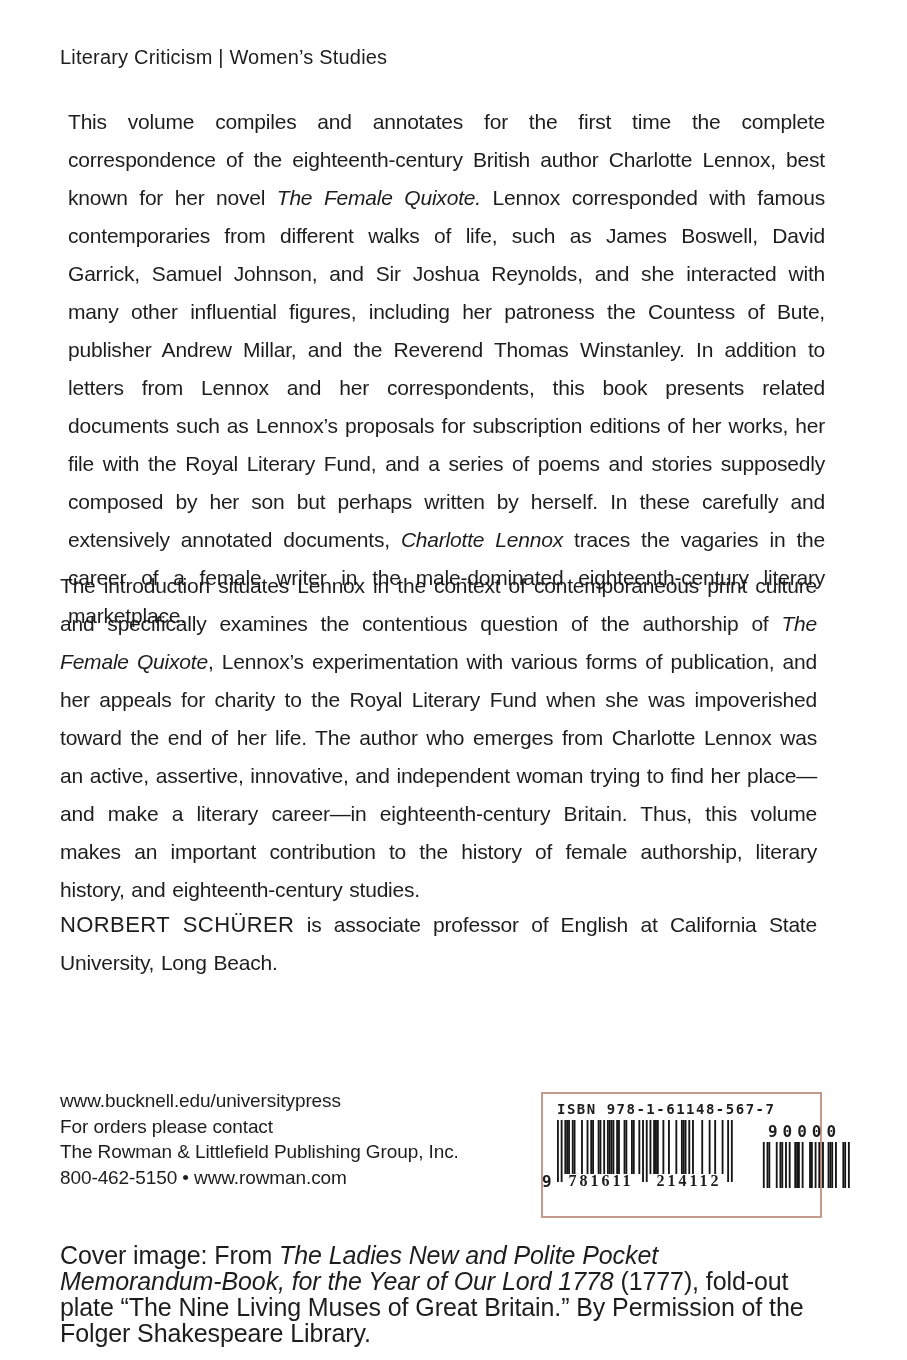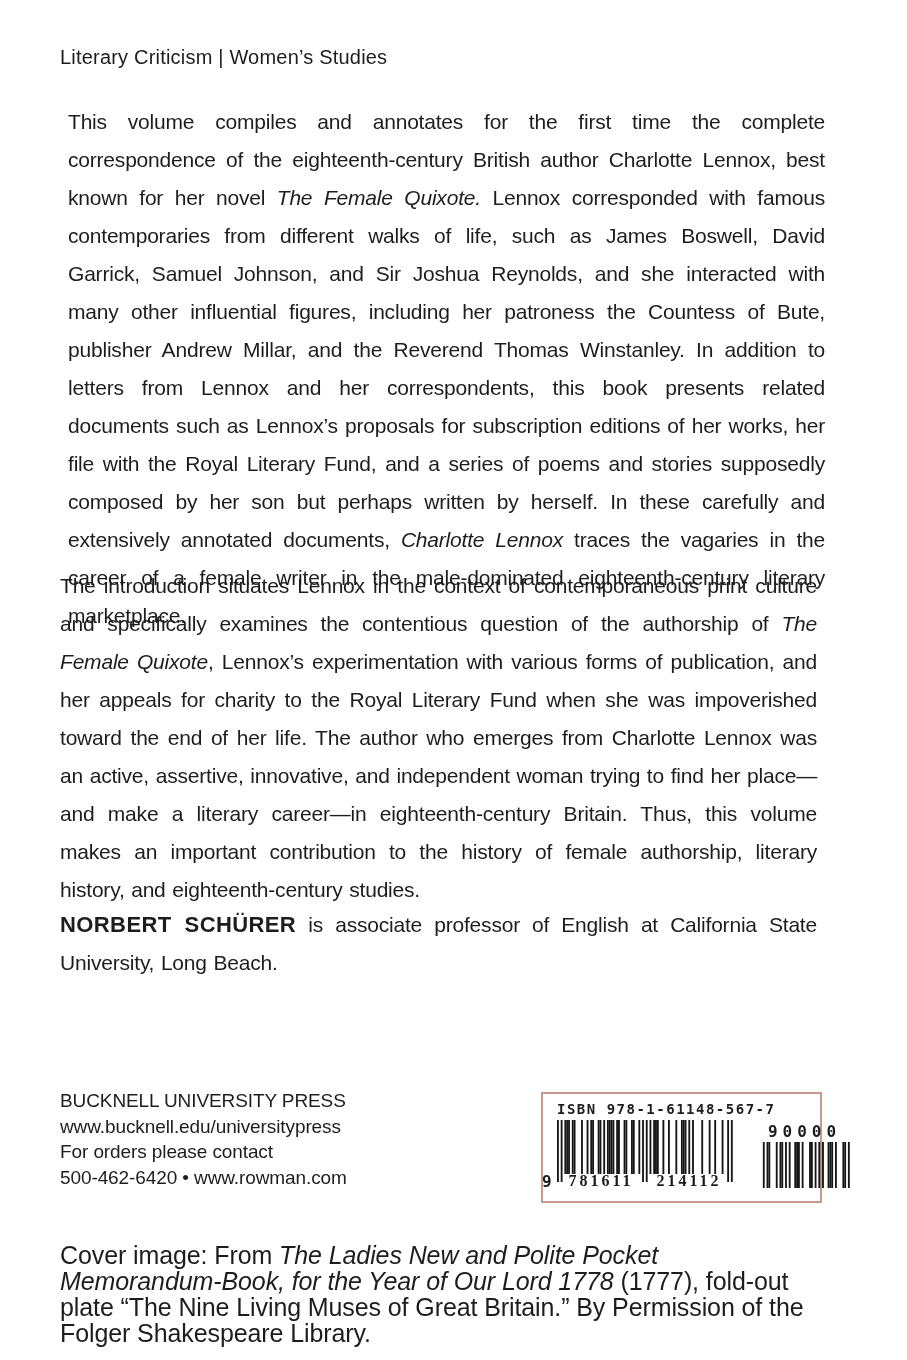"NORBERT SCHÜRER" strong { font-weight: 700 -> 400 }
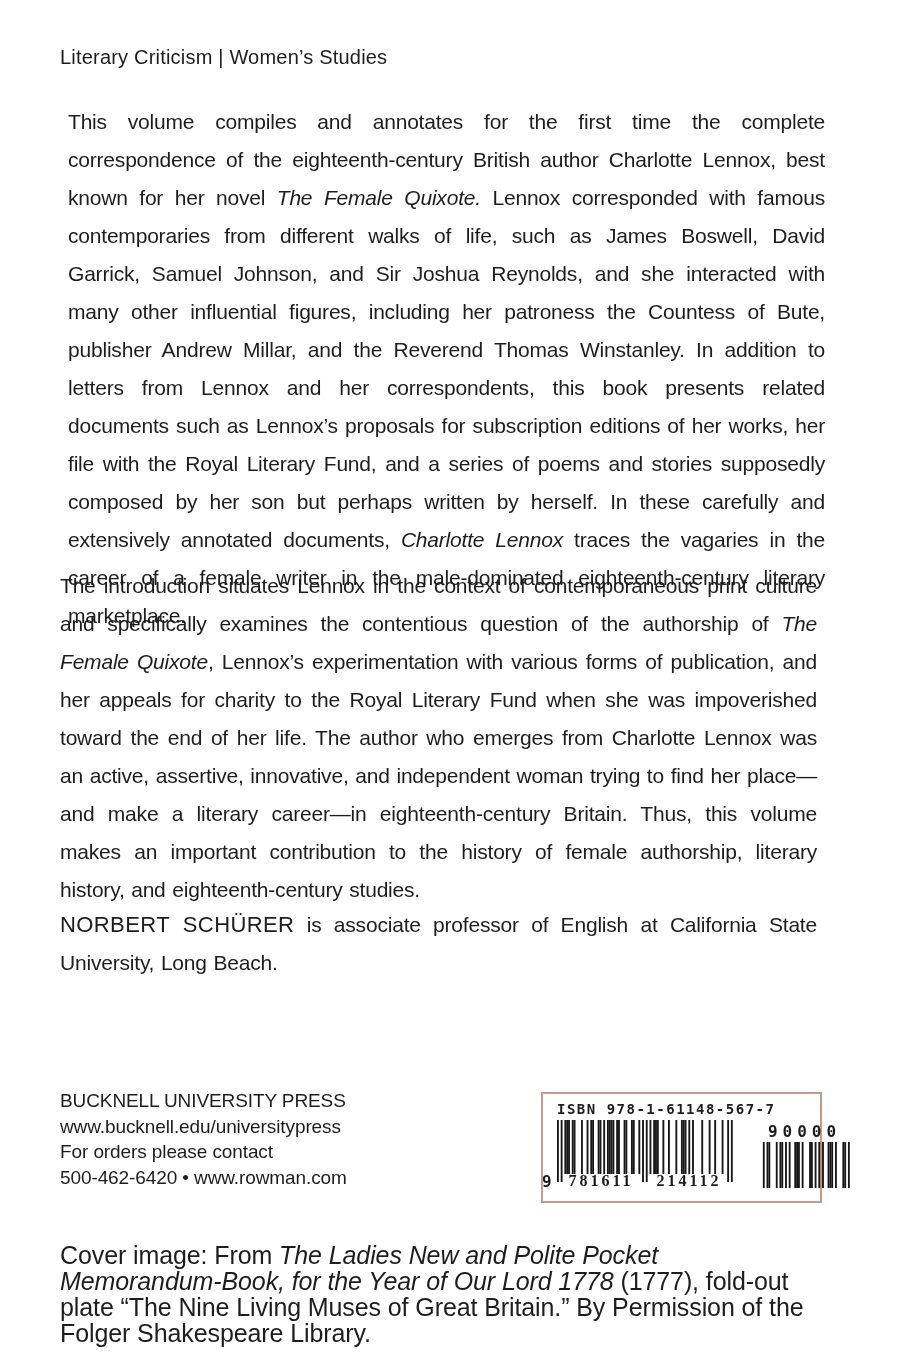"BUCKNELL UNIVERSITY PRESS" div { html: <div>BUCKNELL UNIVERSITY PRESS</div> -> none }
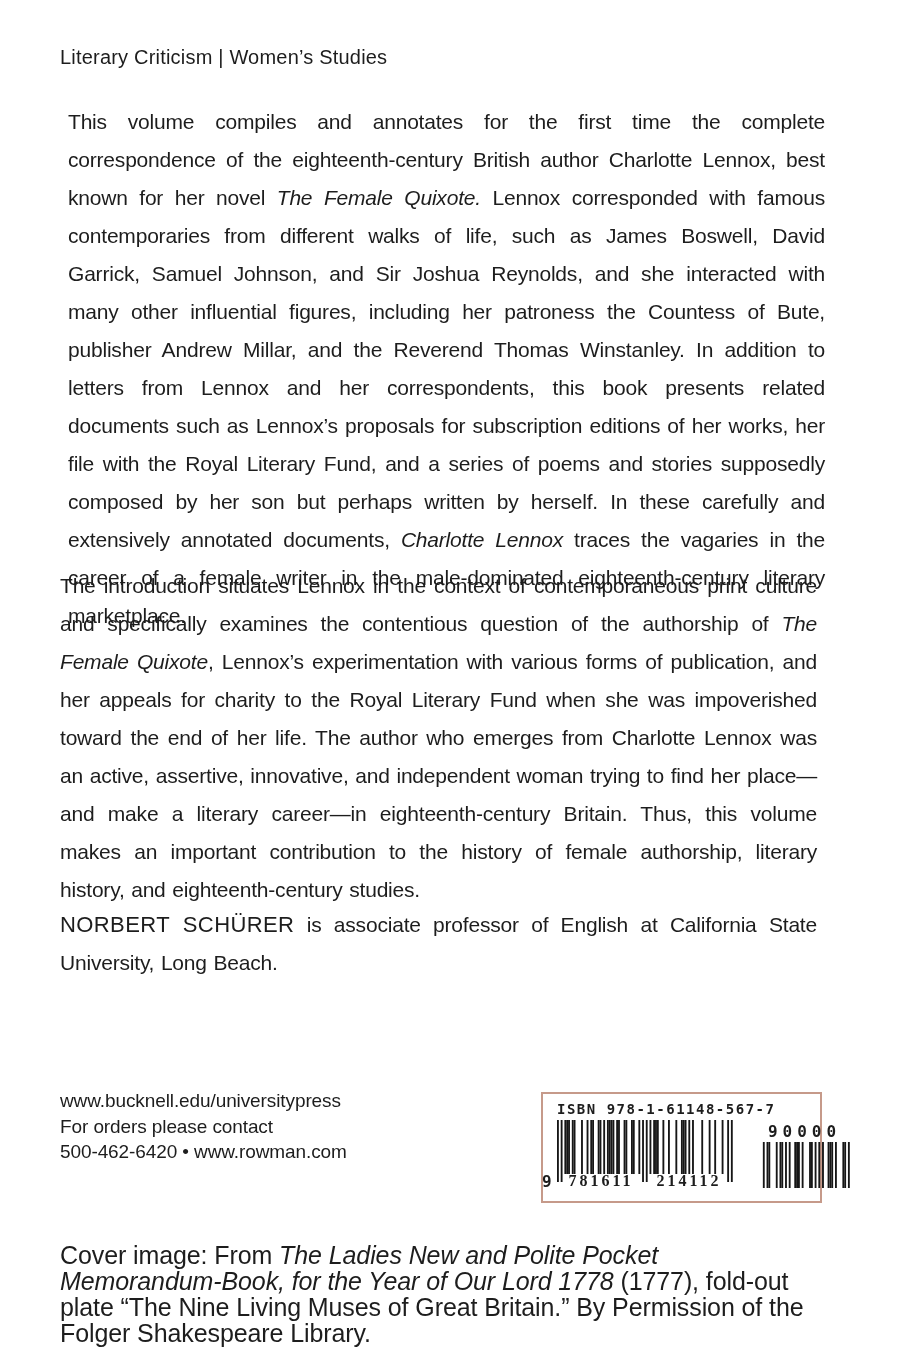"ISBN 978-1-61148-567-7" .barcode-box { height: 111px -> 126px }
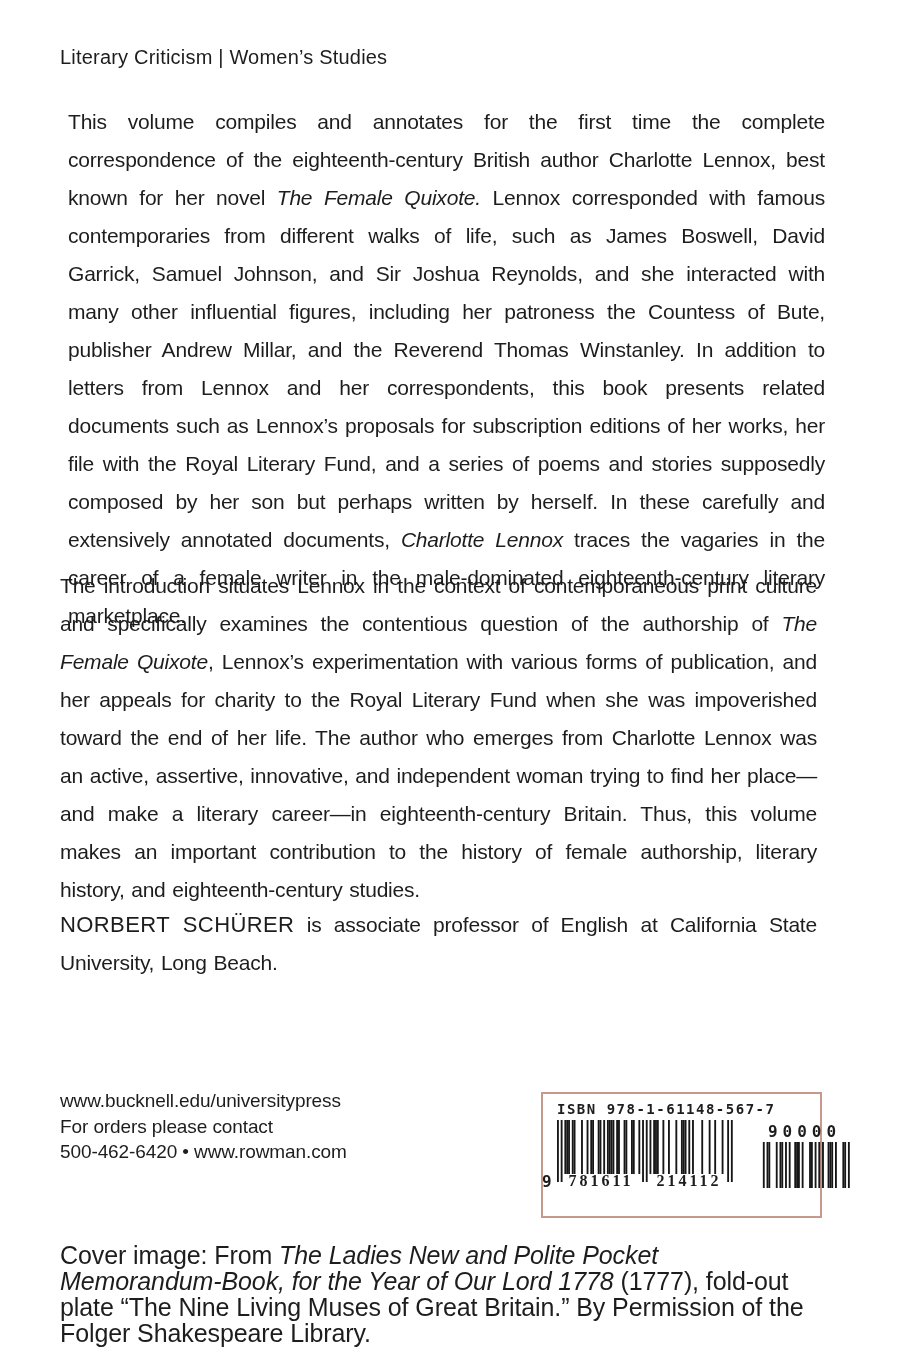"The Rowman & Littlefield Publishing" div { html: none -> <div>The Rowman &amp; Littlefield Publishing Group, Inc.</div> }
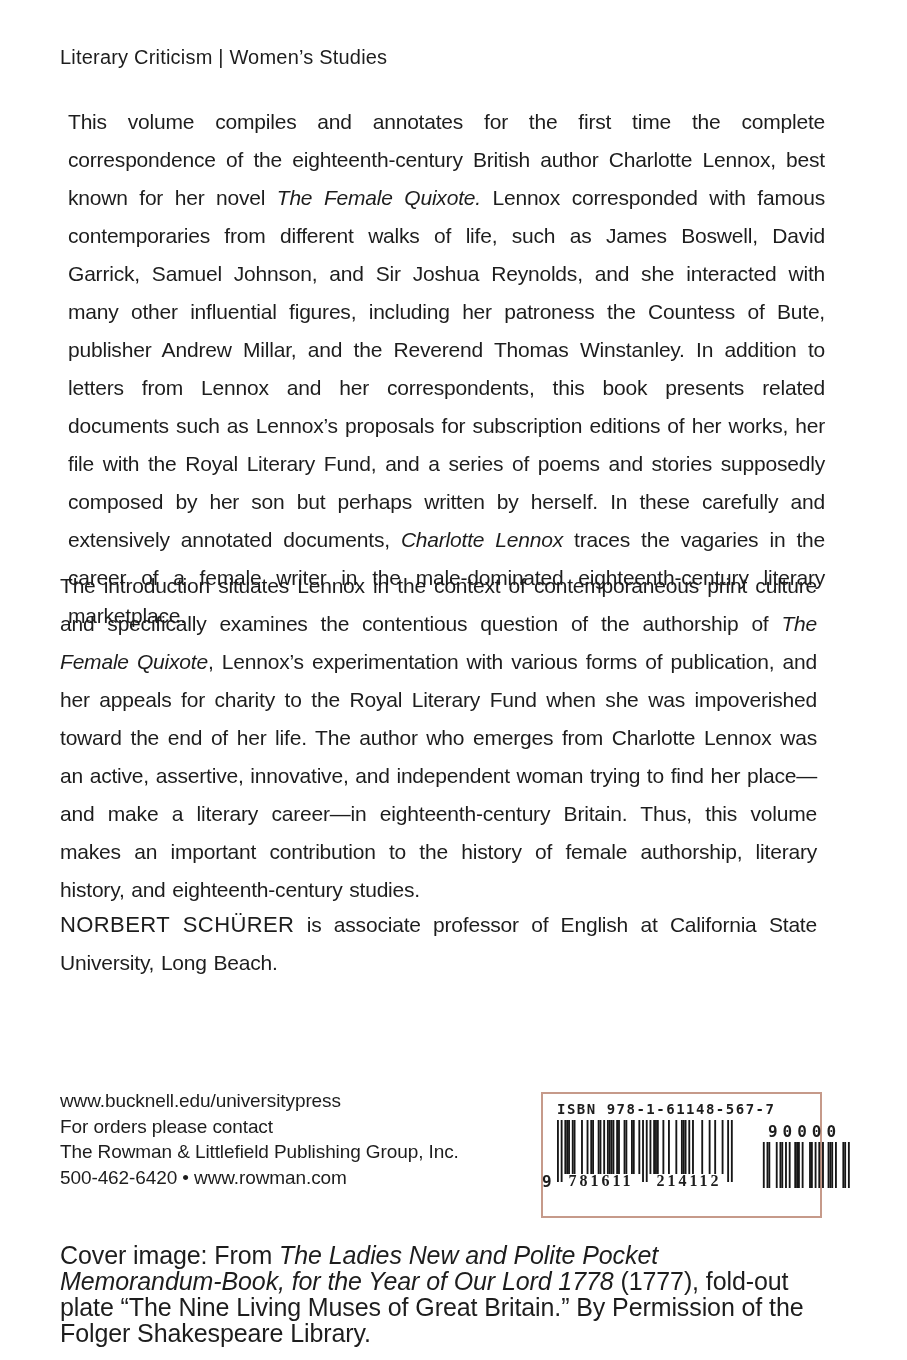"500-462-6420 • www.rowman.com" div { text: 500-462-6420 -> 800-462-5150 }
